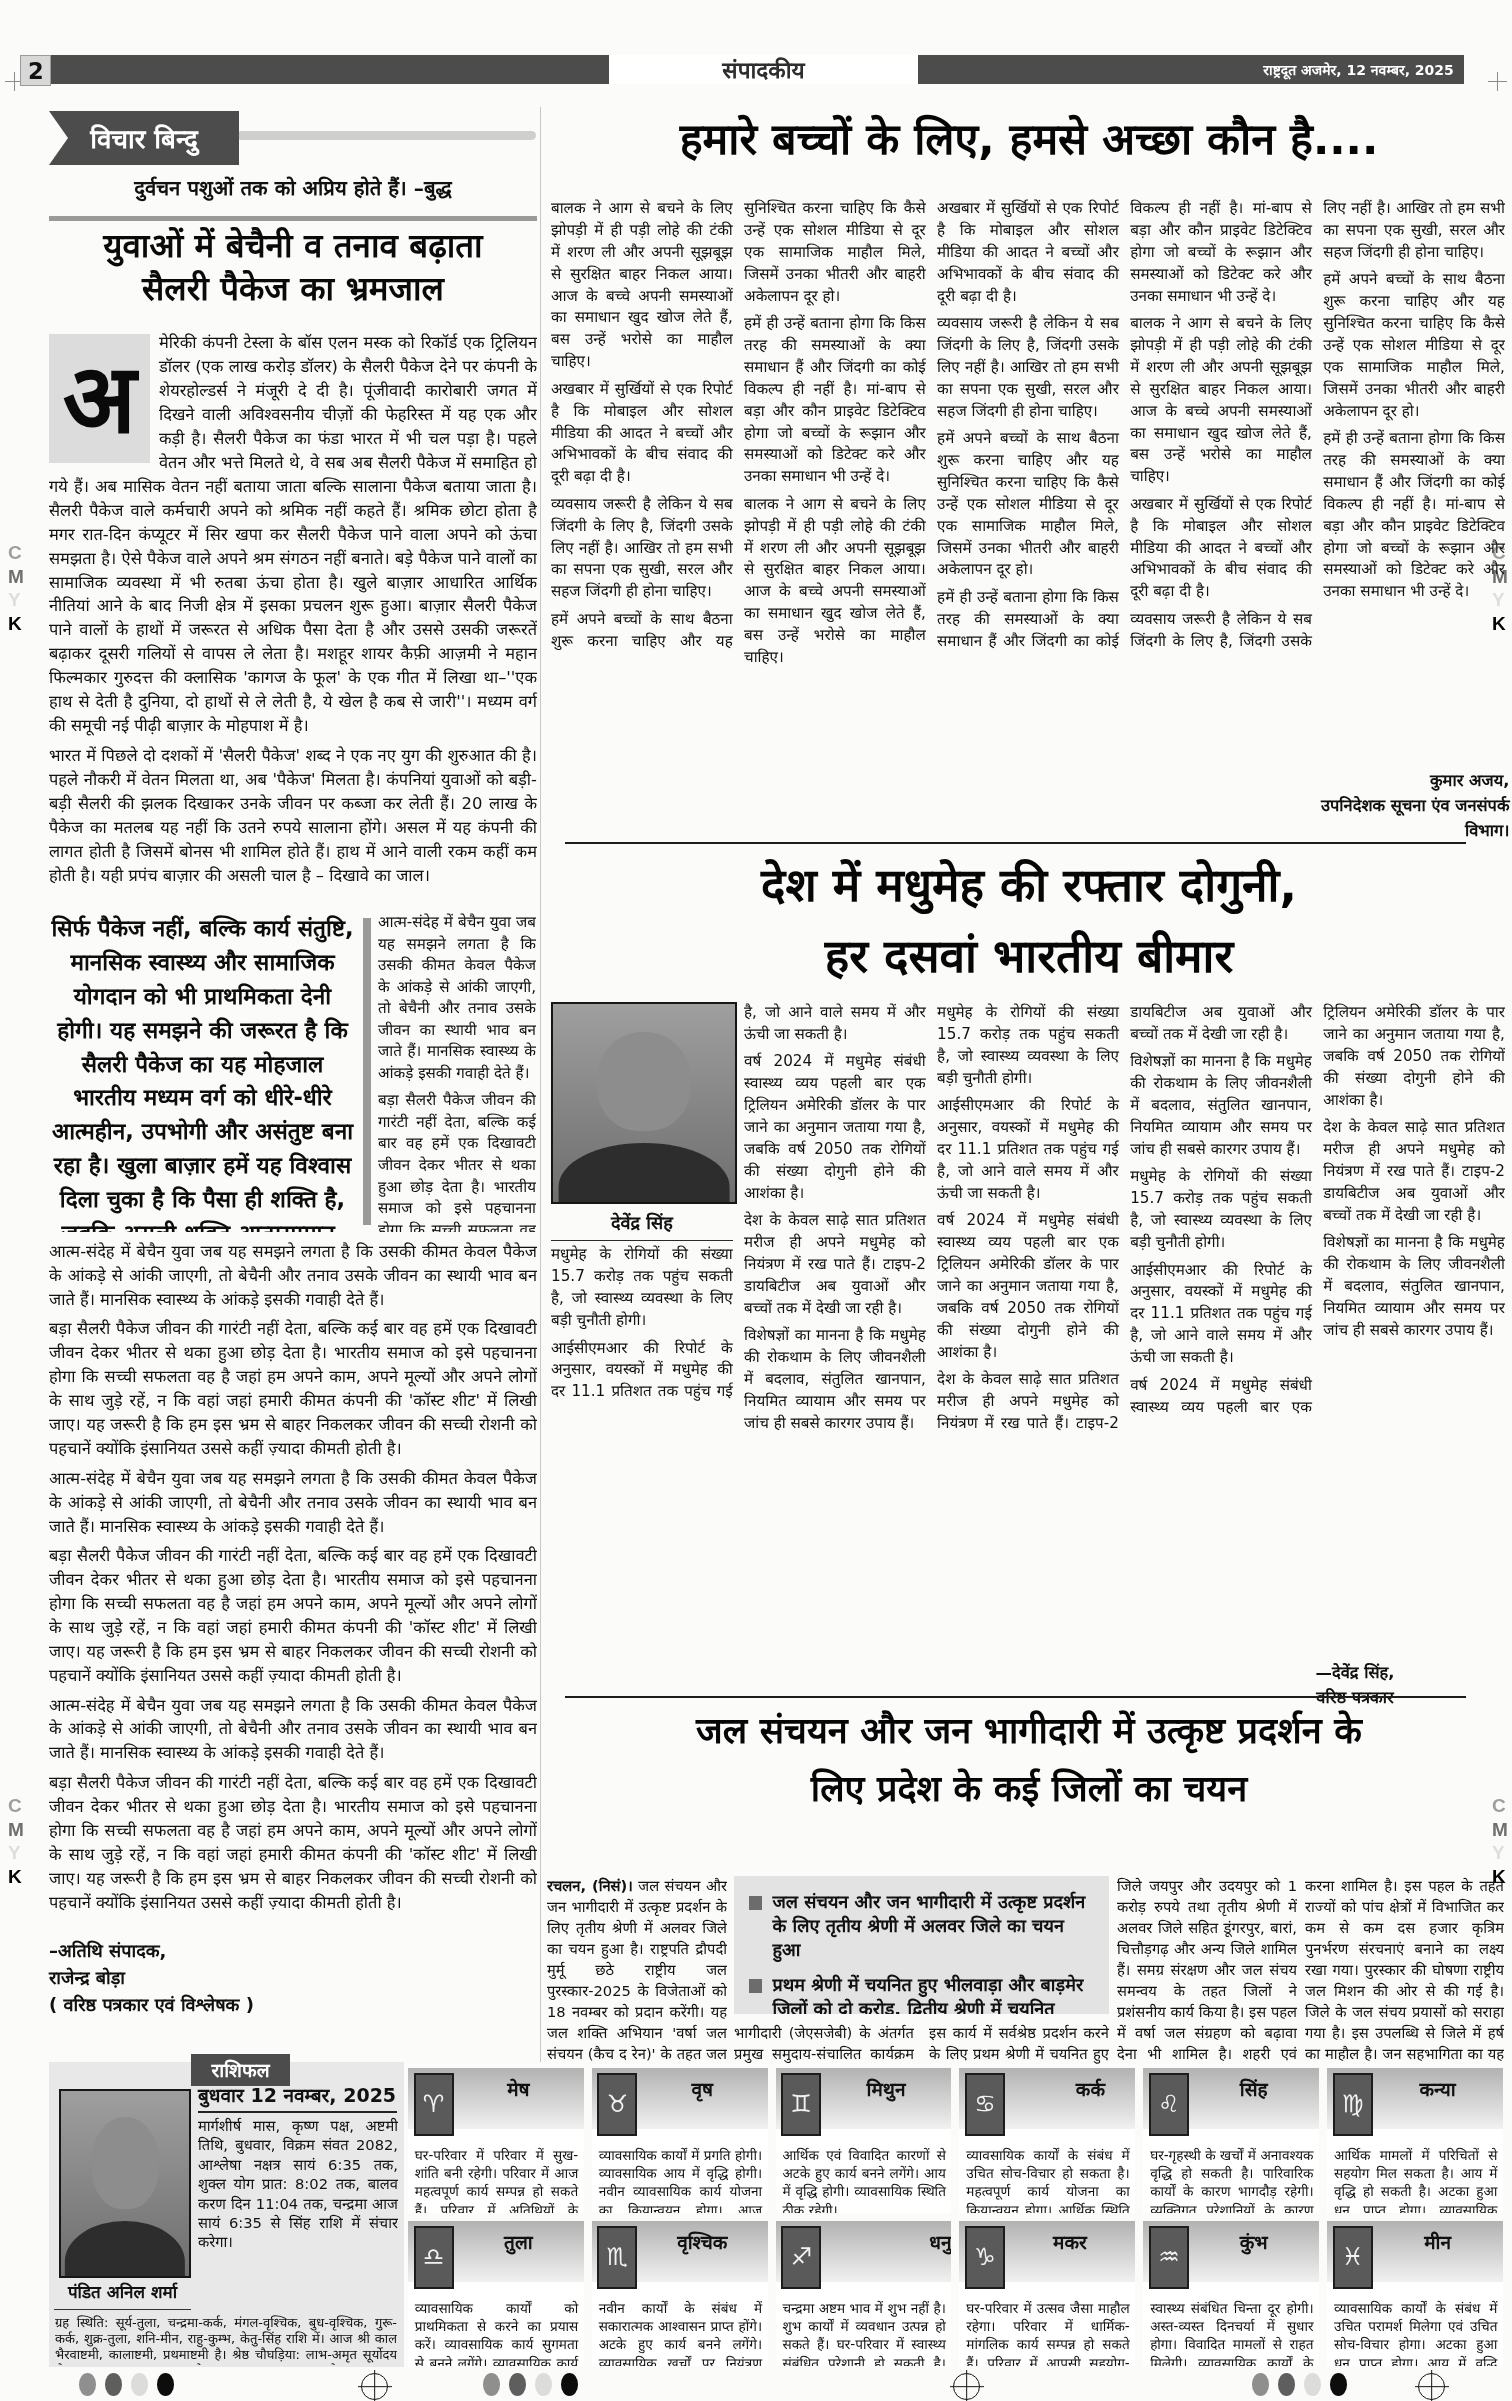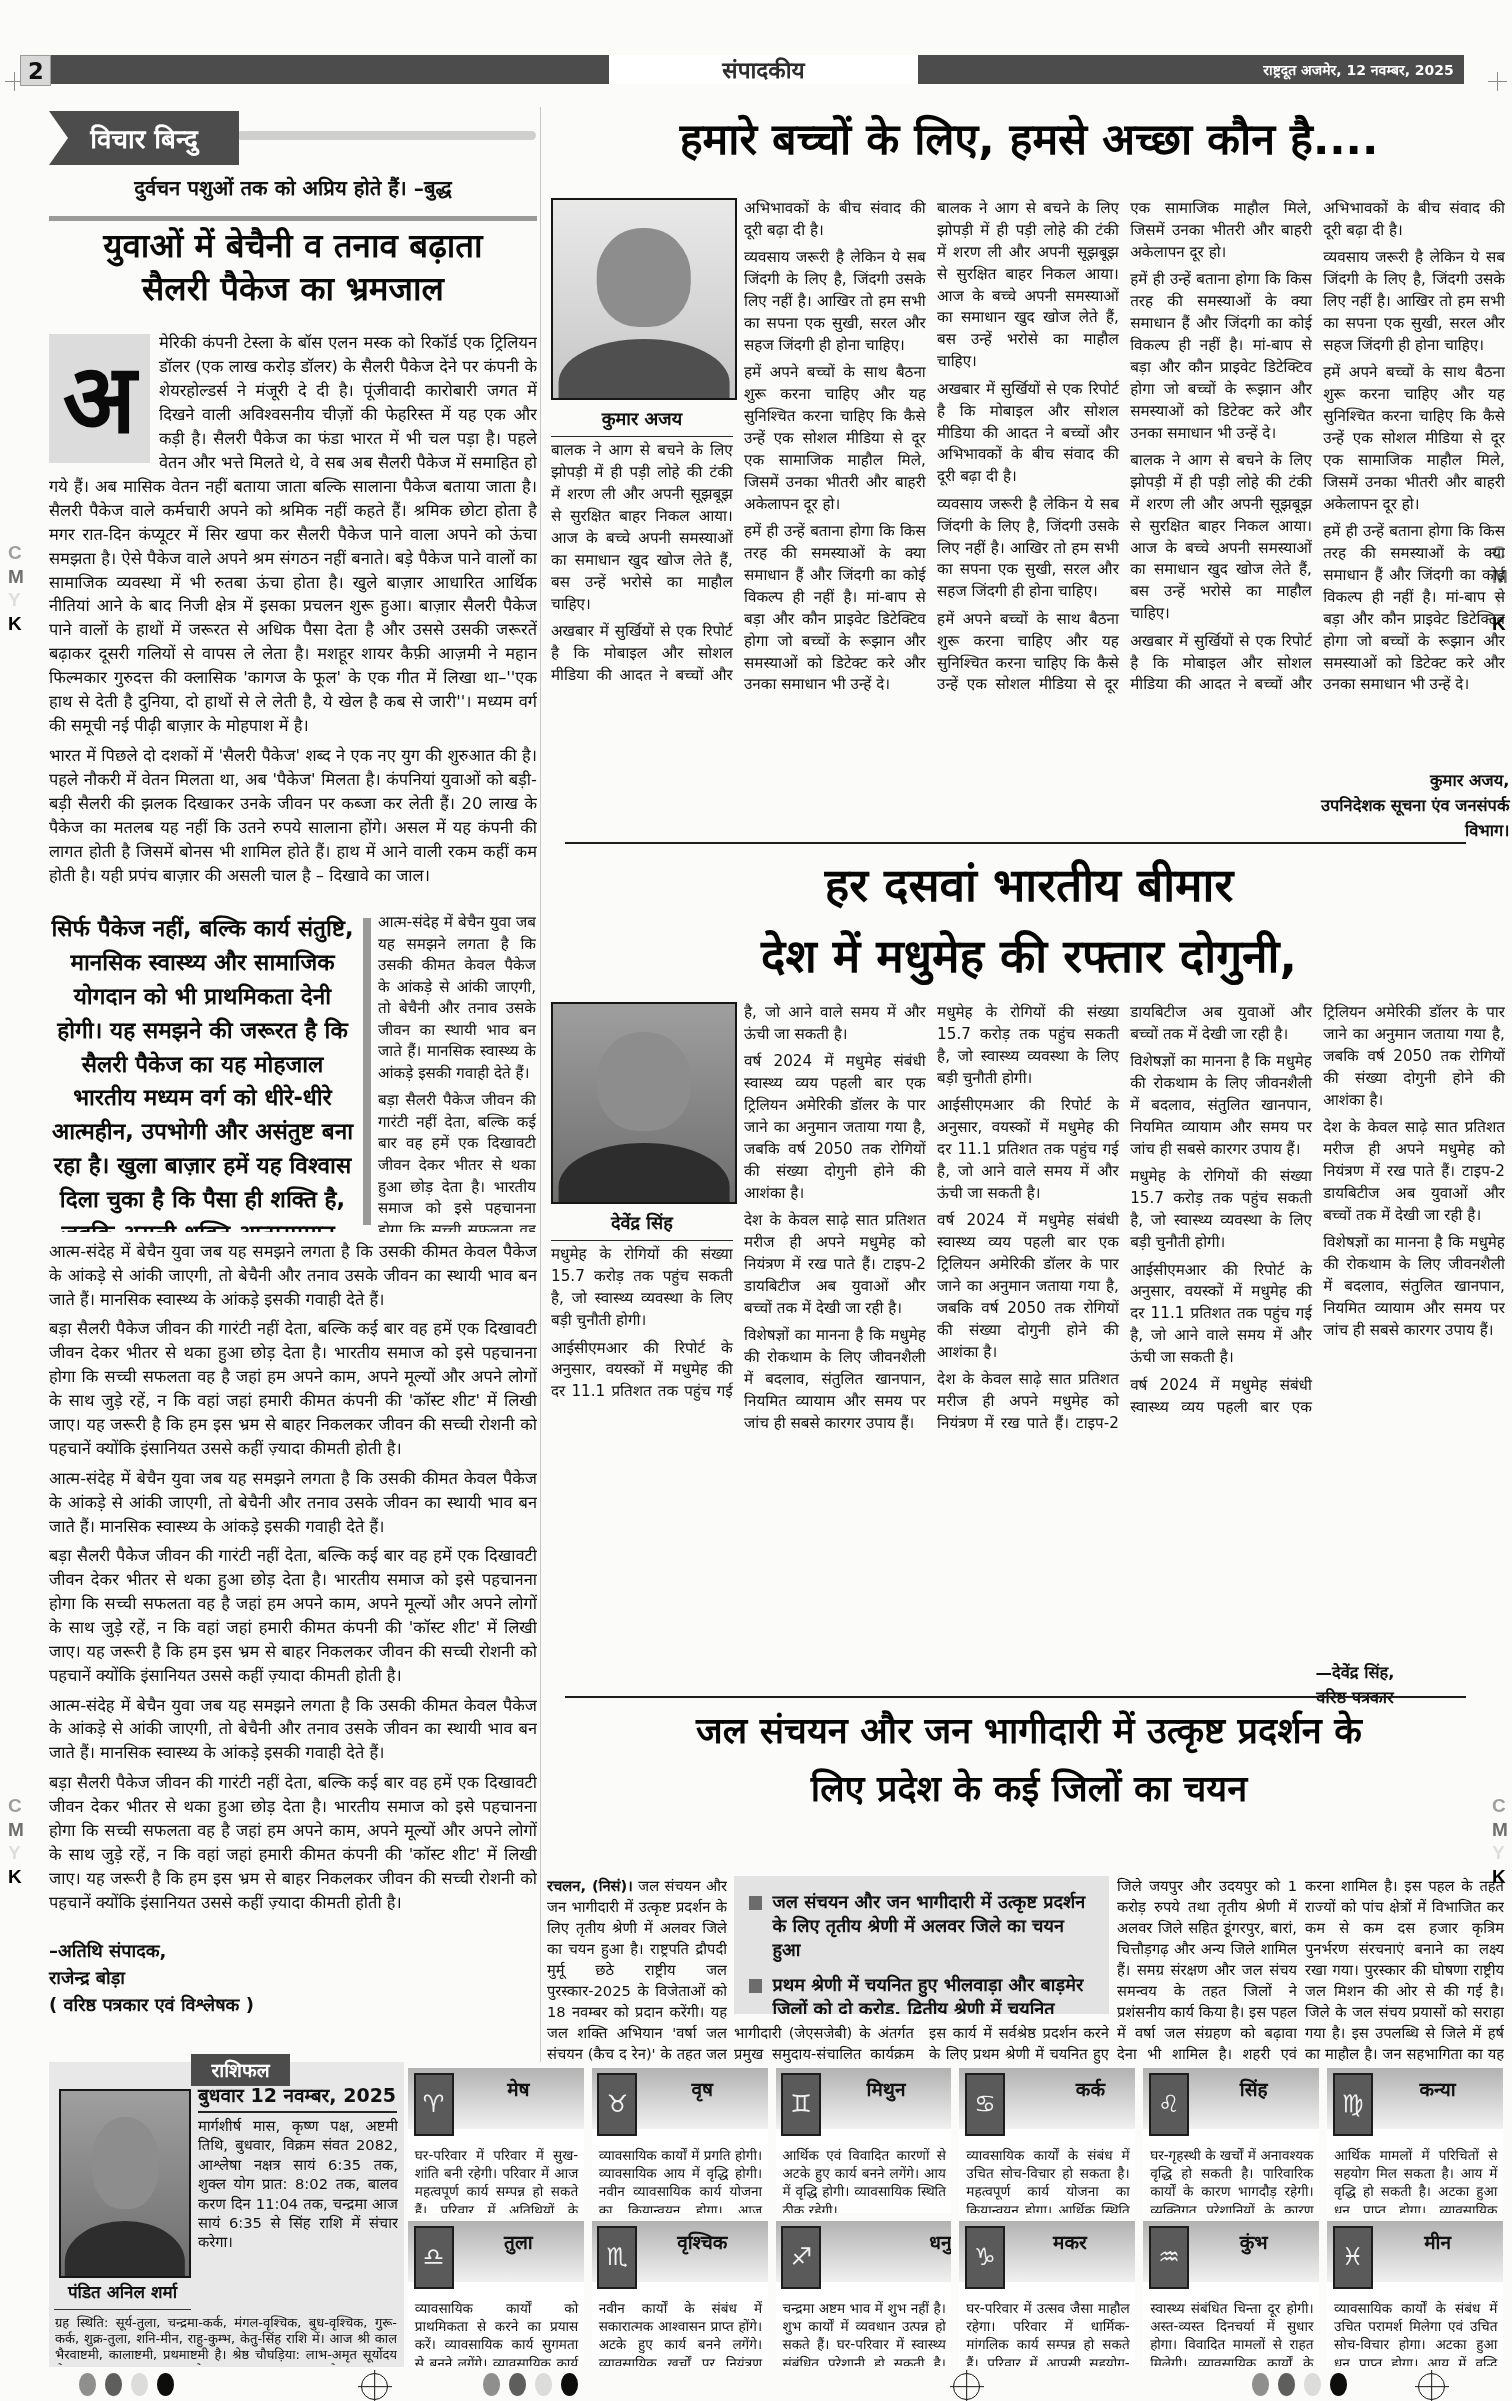"कुमार अजय" figure.authfig { html: <figure> <div></div> <figcaption>कुमार अजय</figcaption> </figure> -> none }
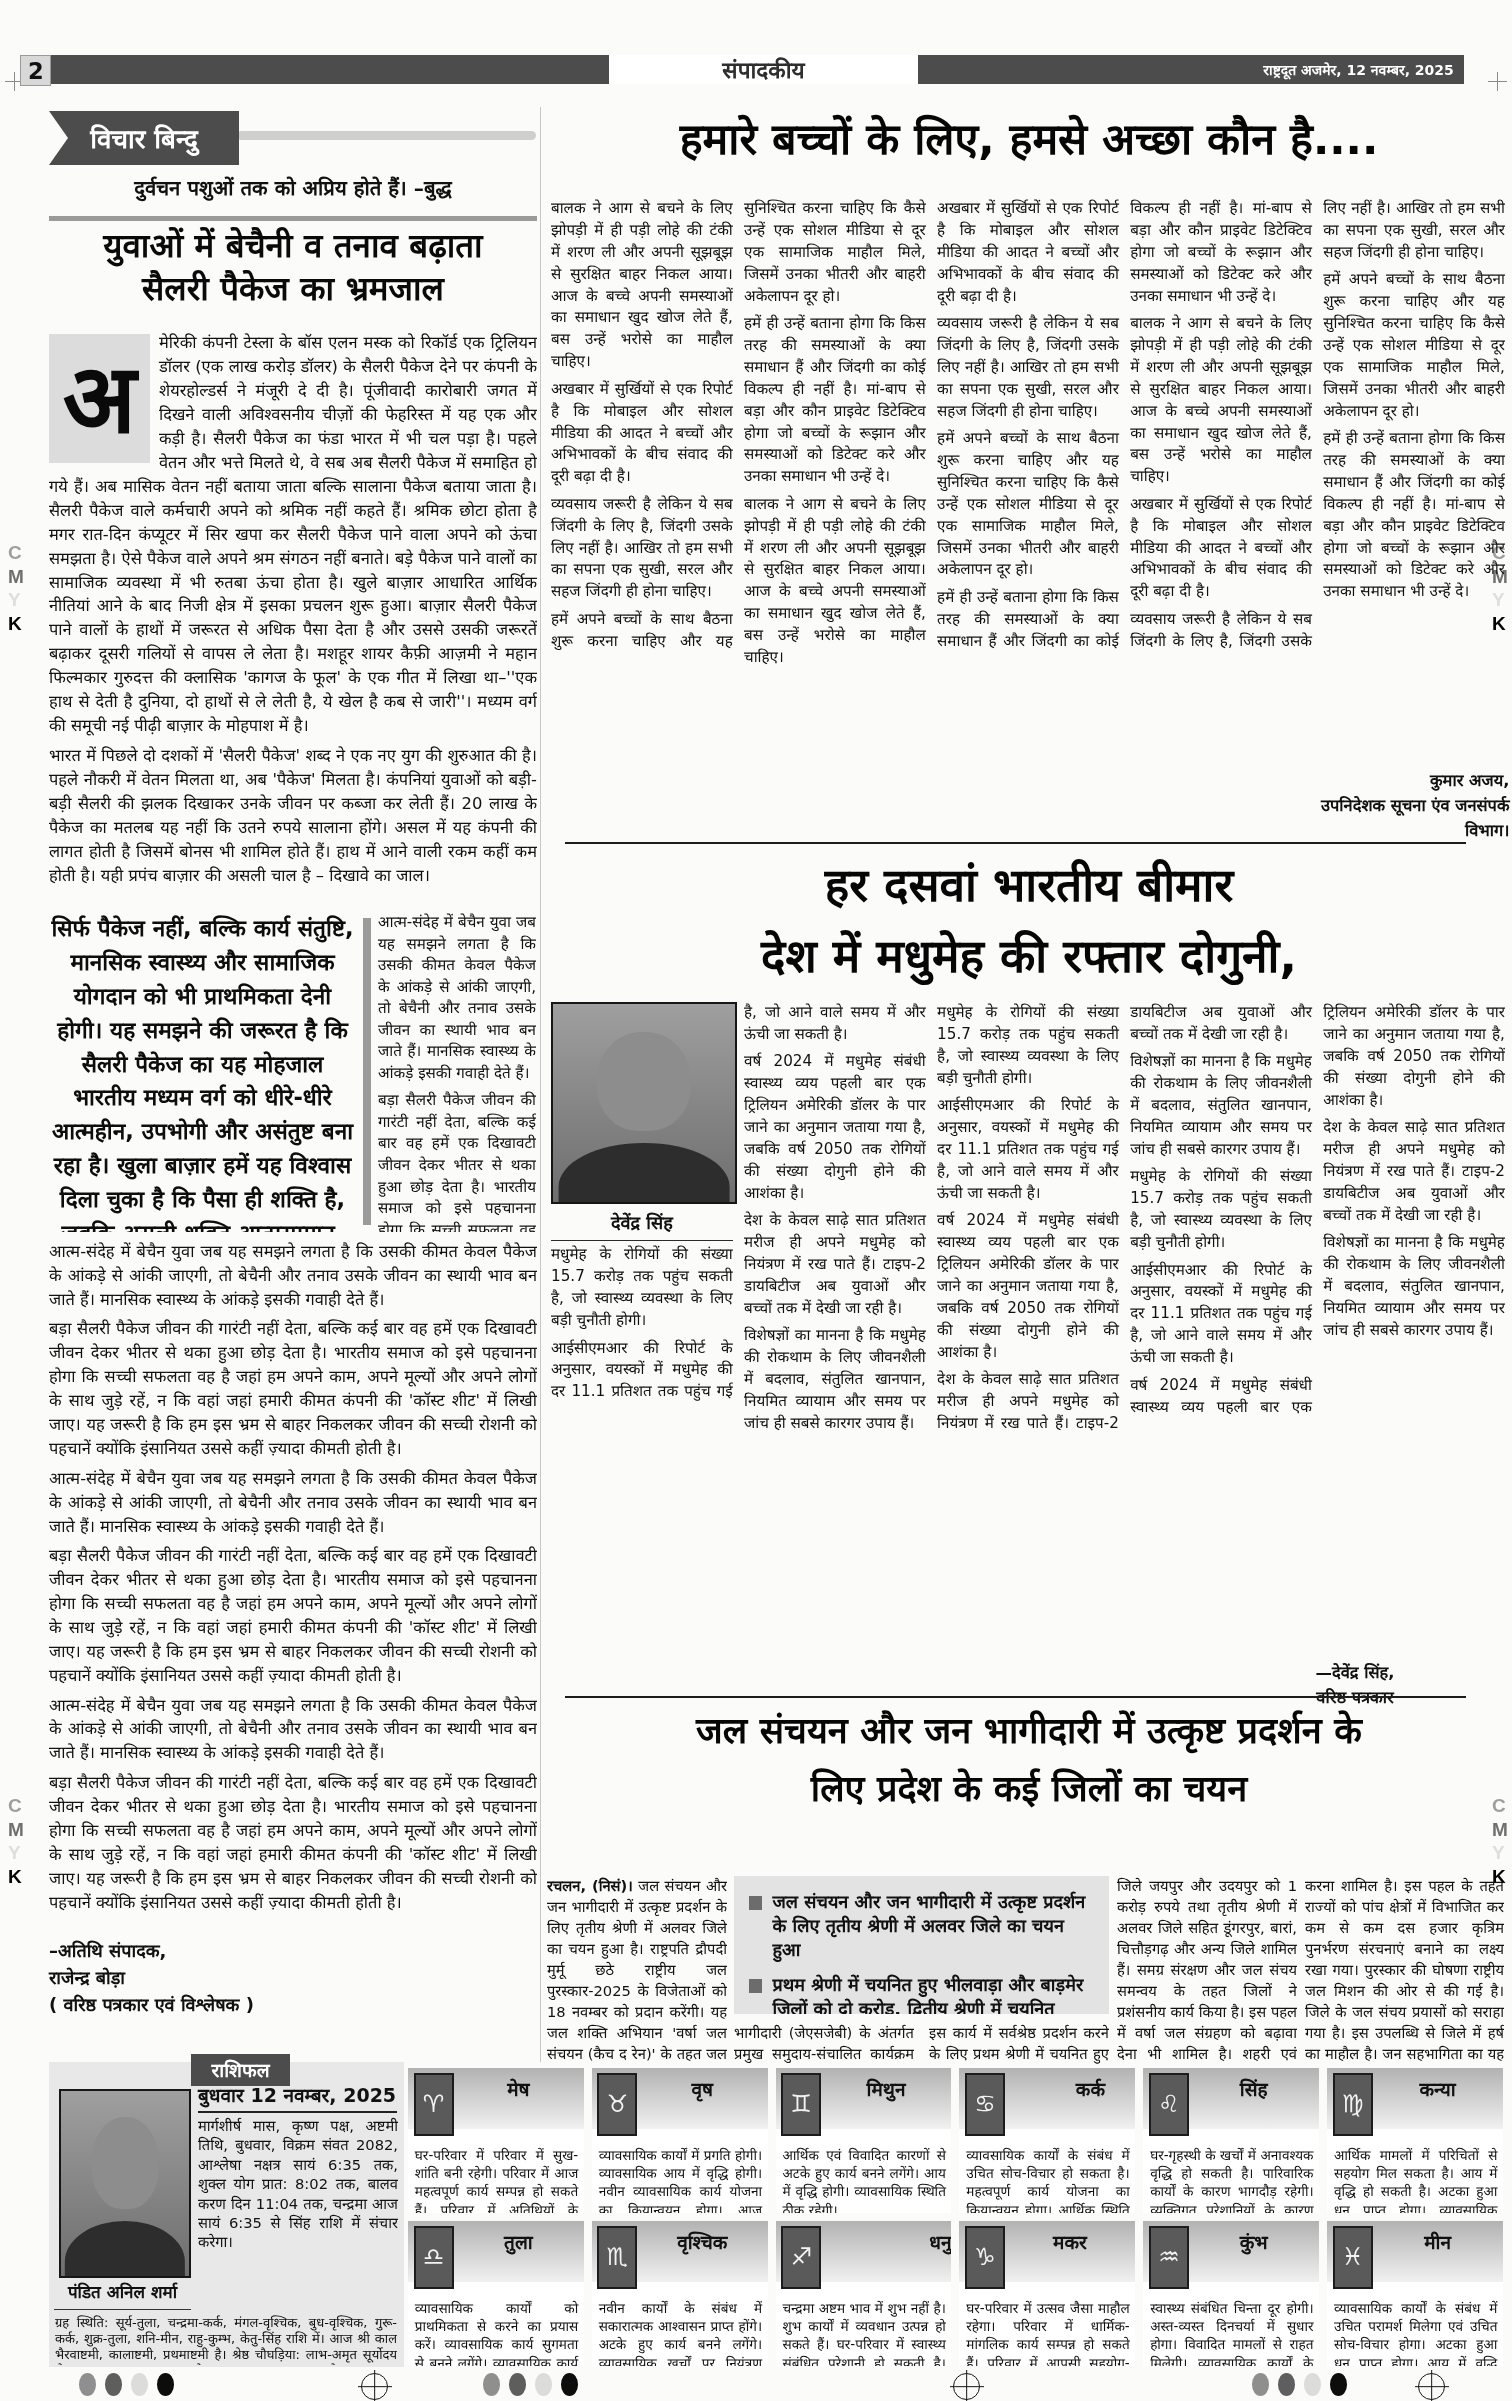"हर दसवां भारतीय बीमार" span { order: before "देश में मधुमेह की रफ्तार" -> after "देश में मधुमेह की रफ्तार" }
